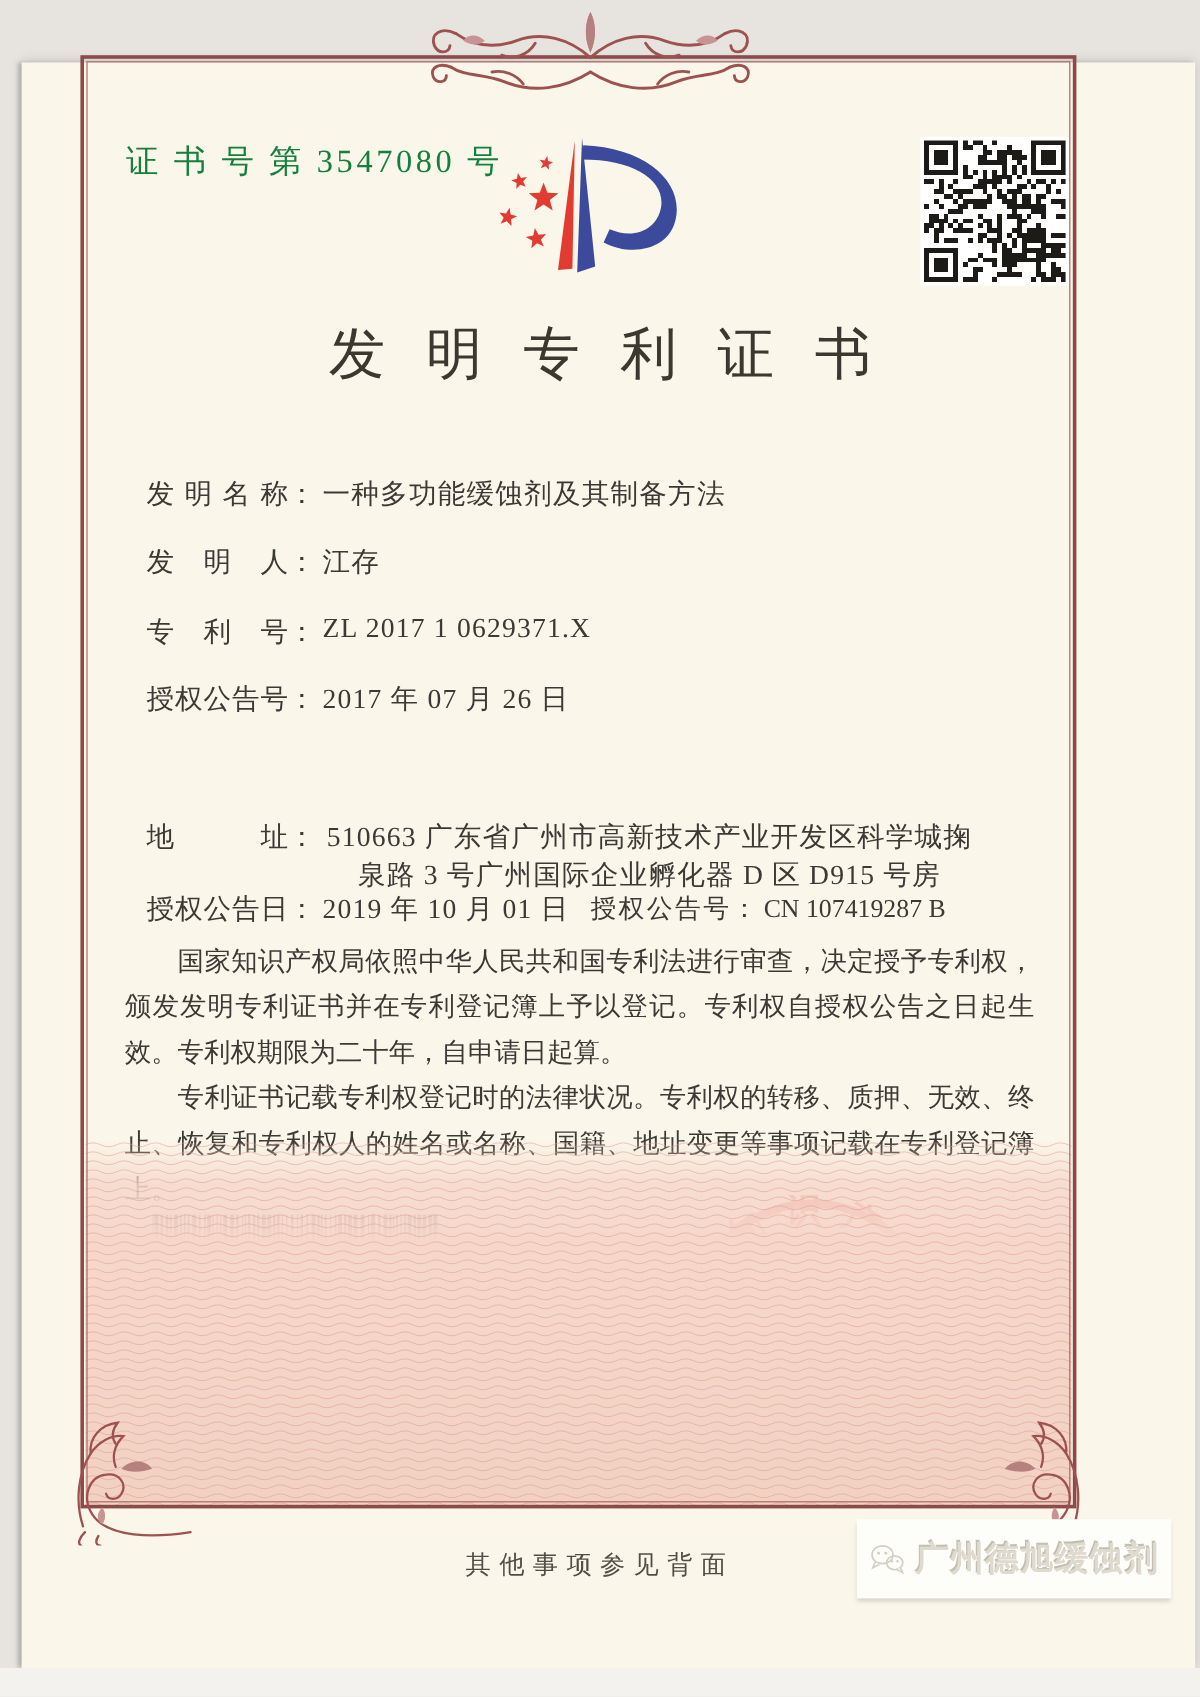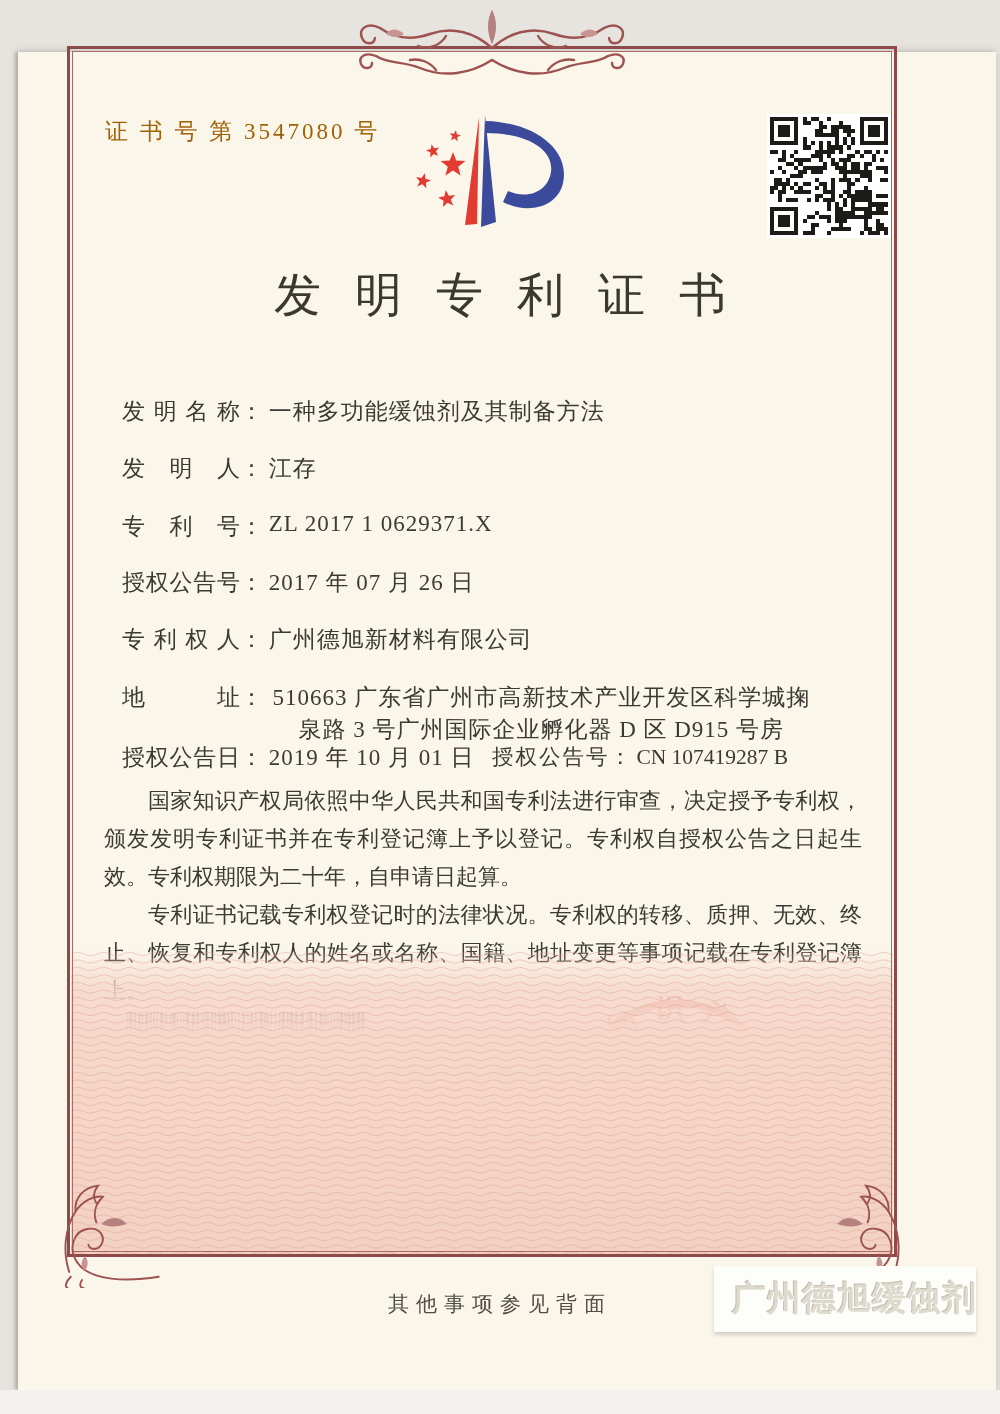"证 书 号 第 3547080" .certno { color: #a16207 -> #15803d; font-size: 23px -> 27px }
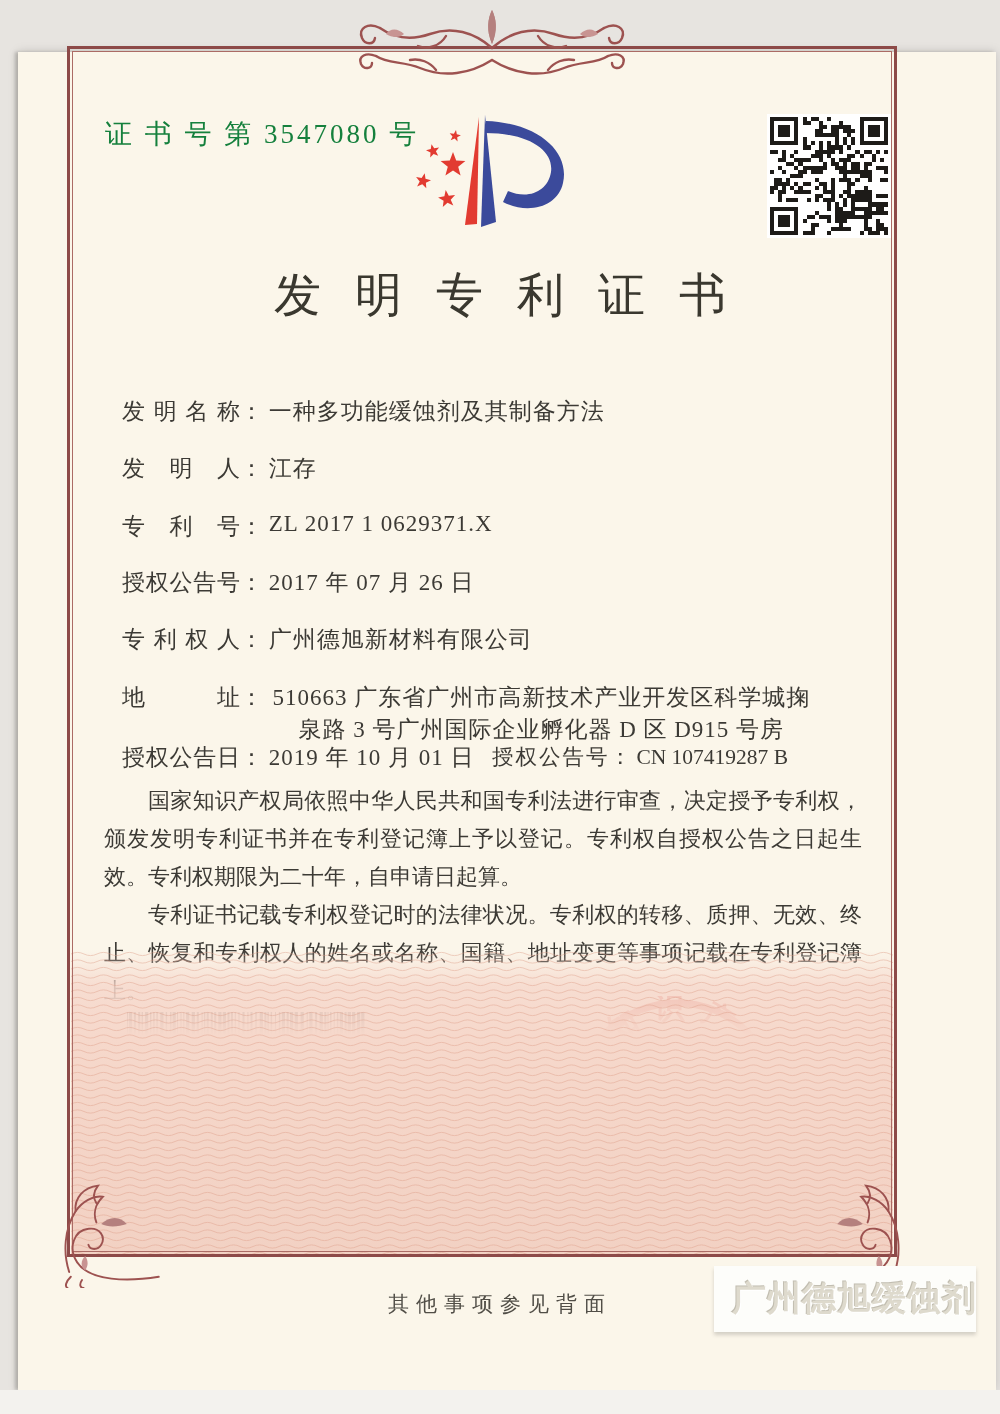"专利权人： 广州德旭新材料有限公司" div.row { html: <div> <span>专利权人</span><span>：</span> <span>广州德旭新材料有限公司</span> </div> -> none }
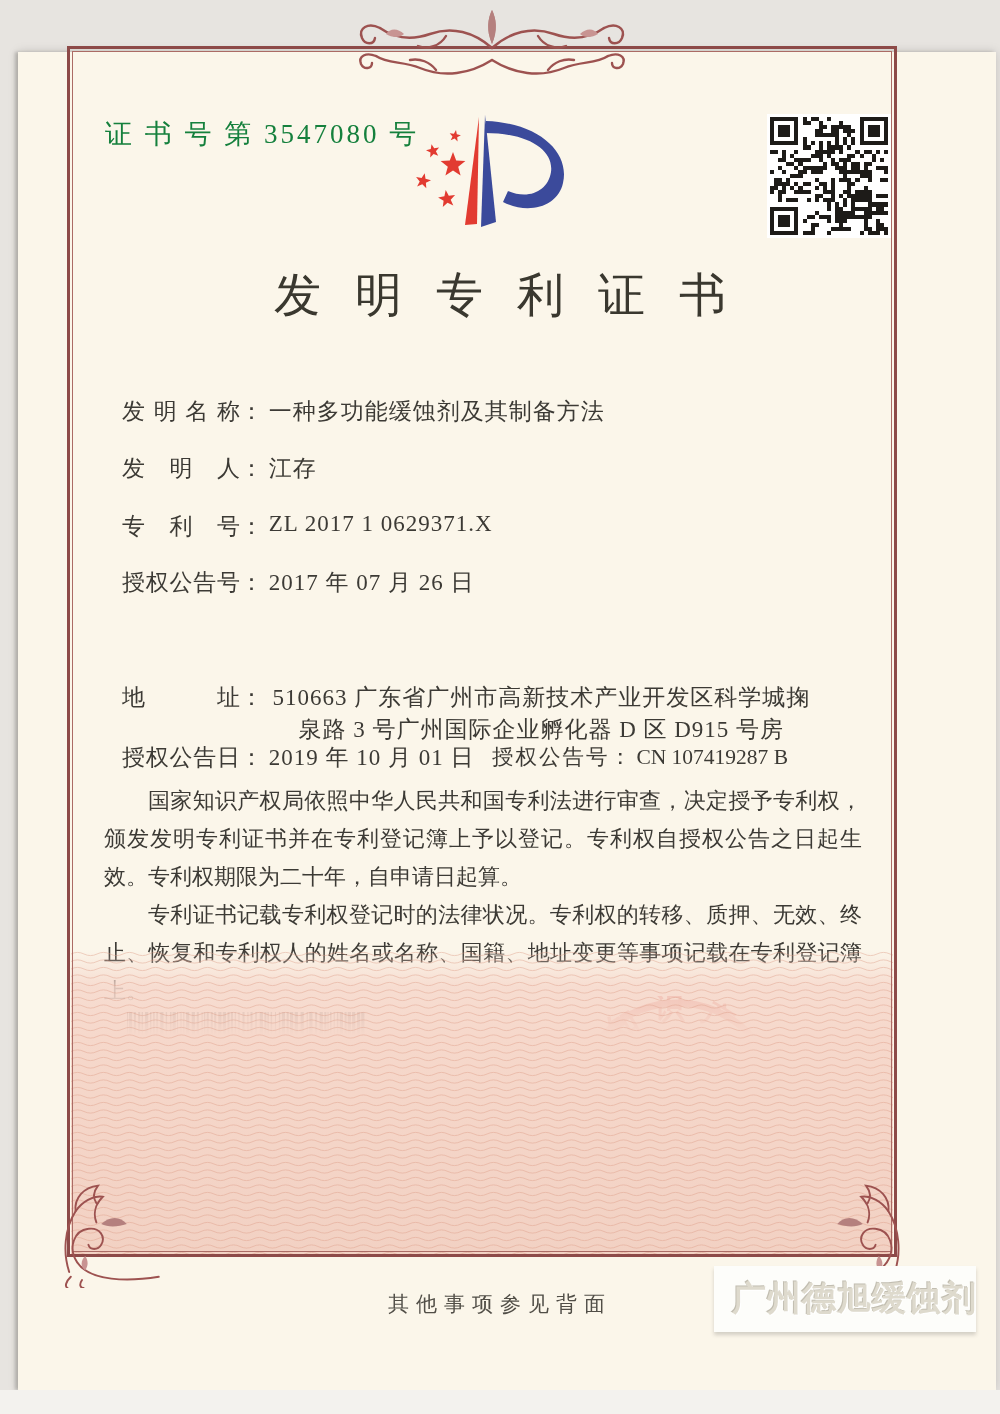"广州德旭缓蚀剂" .brandname { font-size: 34px -> 28px }
